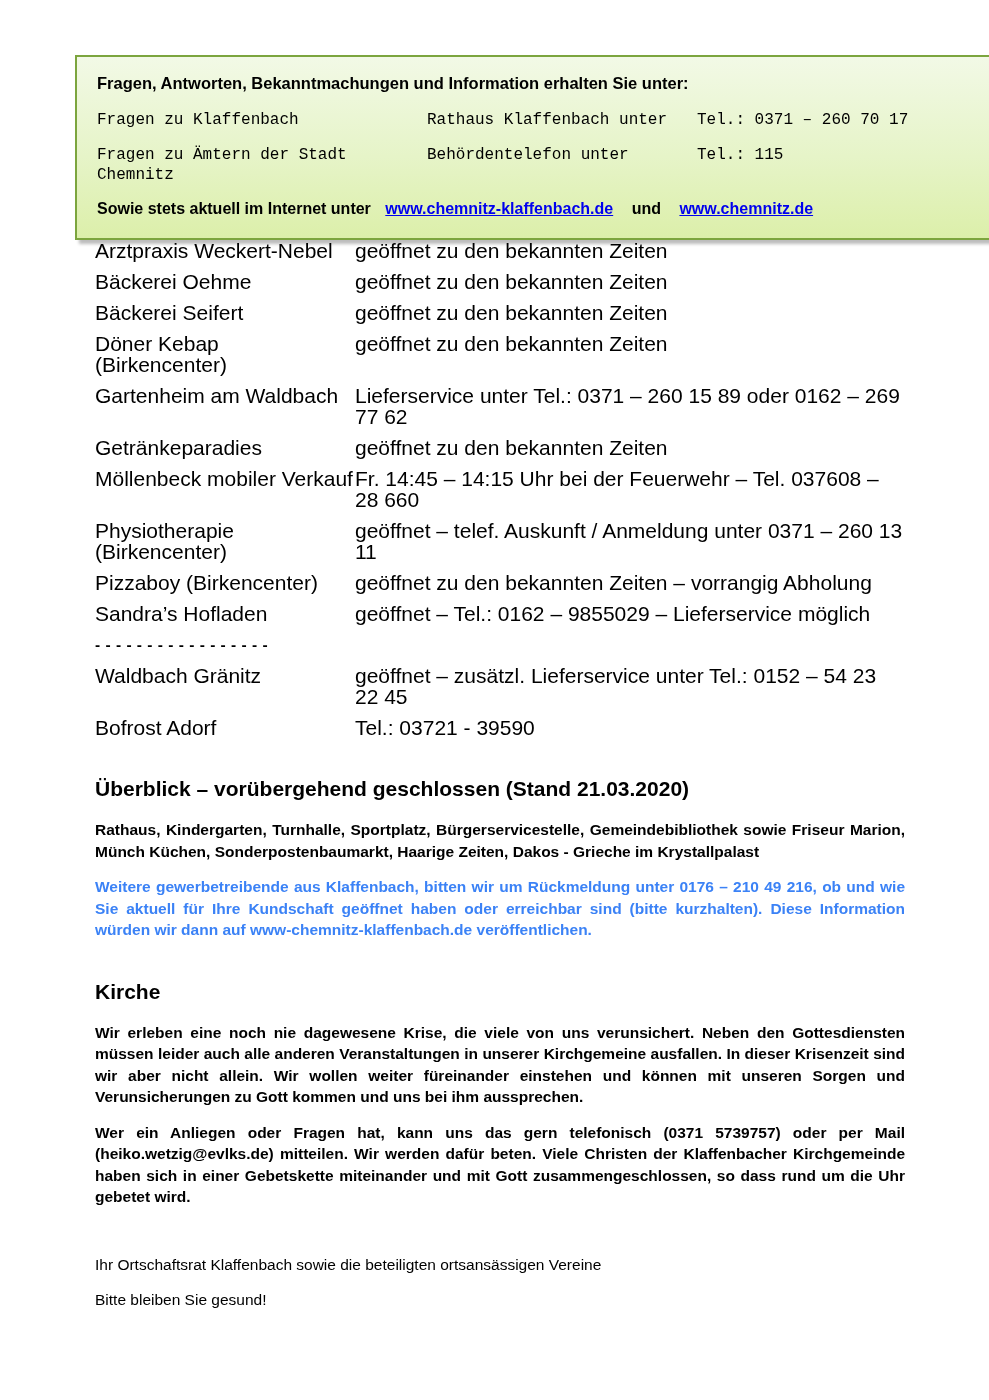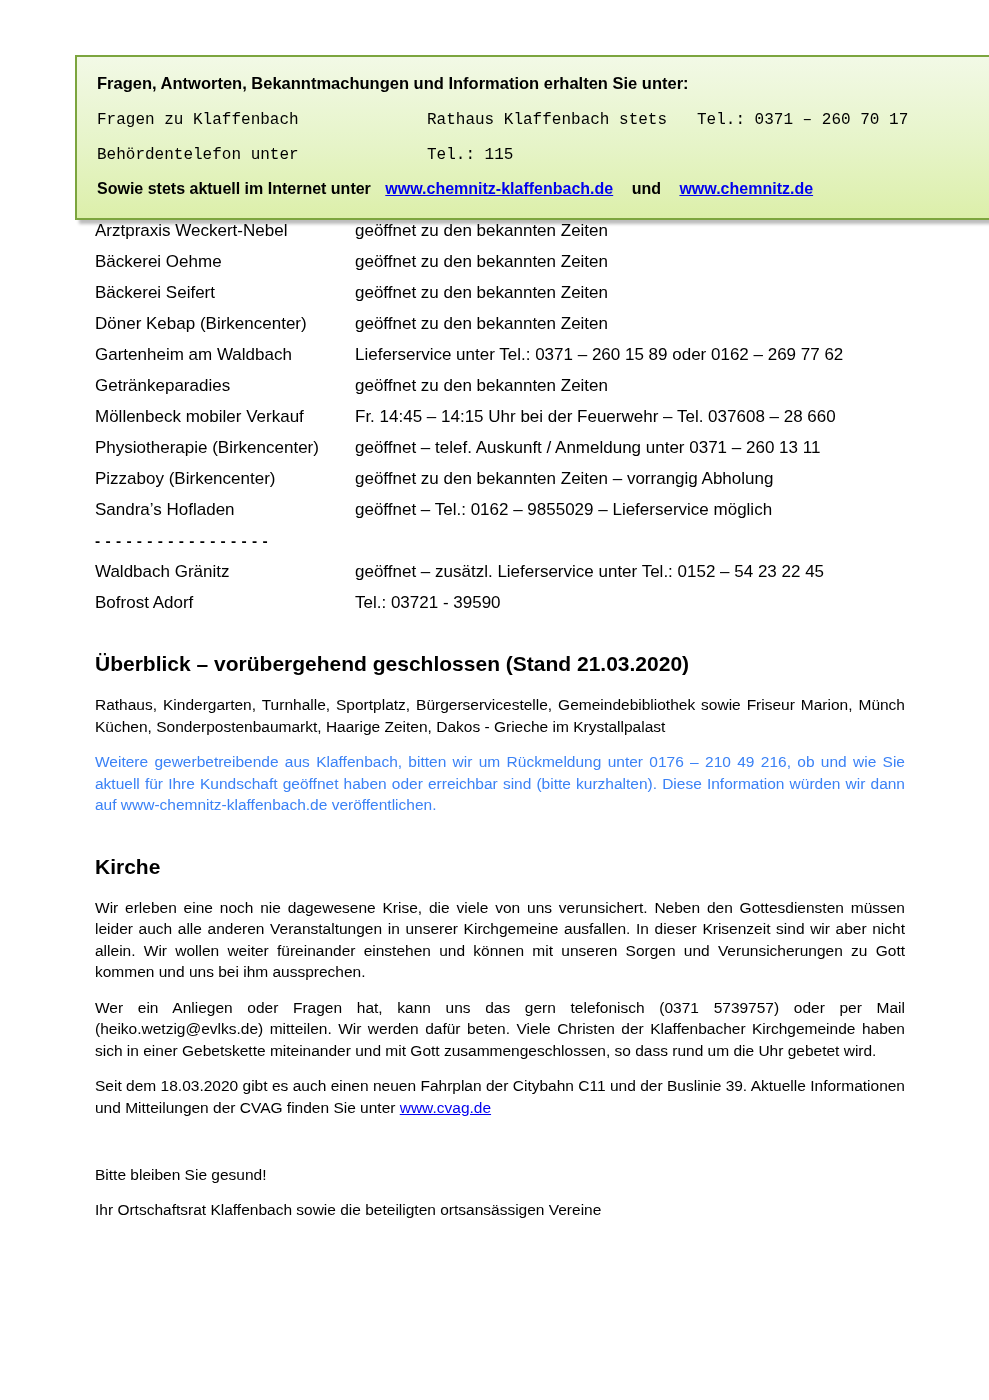"Rathaus Klaffenbach stets" span { text: stets -> unter }
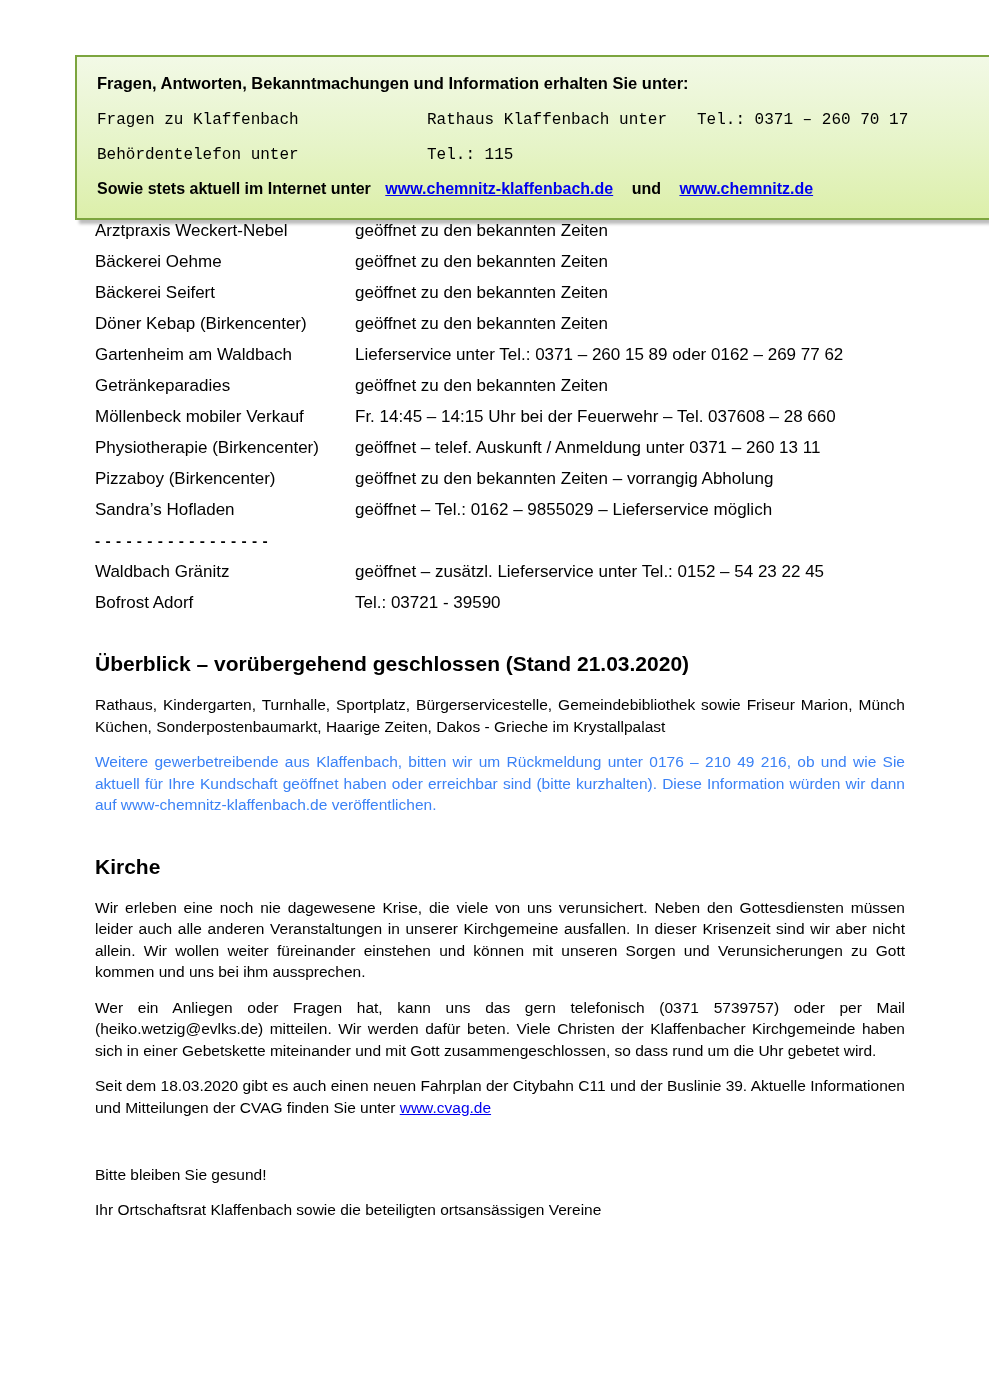"Fragen zu Ämtern der Stadt" span { html: none -> <span>Fragen zu Ämtern der Stadt Chemnitz</span> }
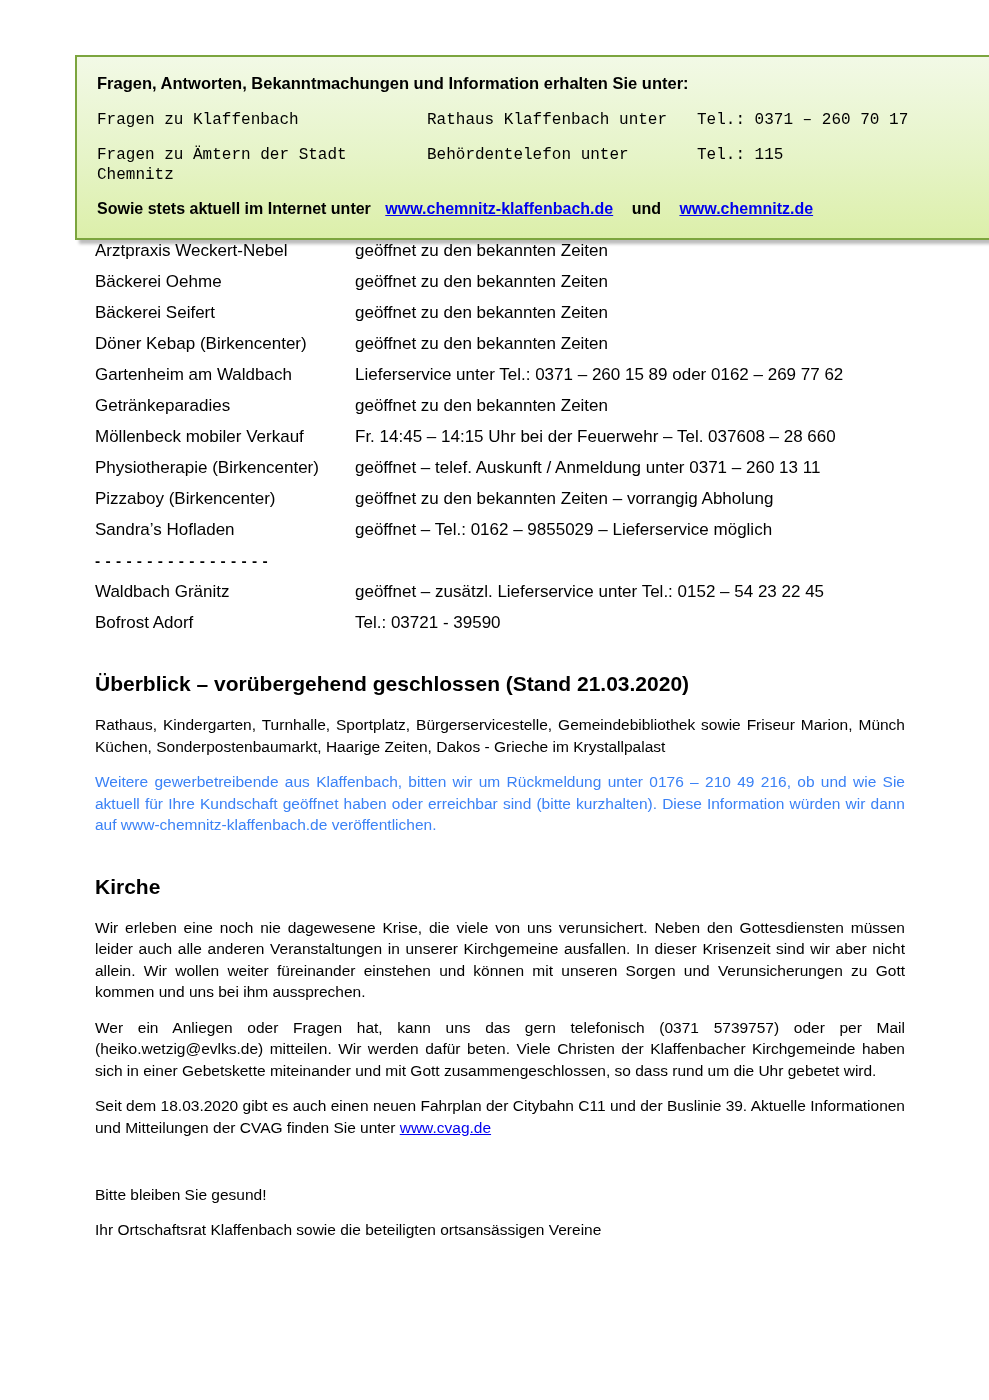"Arztpraxis Weckert-Nebel" .entry-row { font-size: 17px -> 21px }
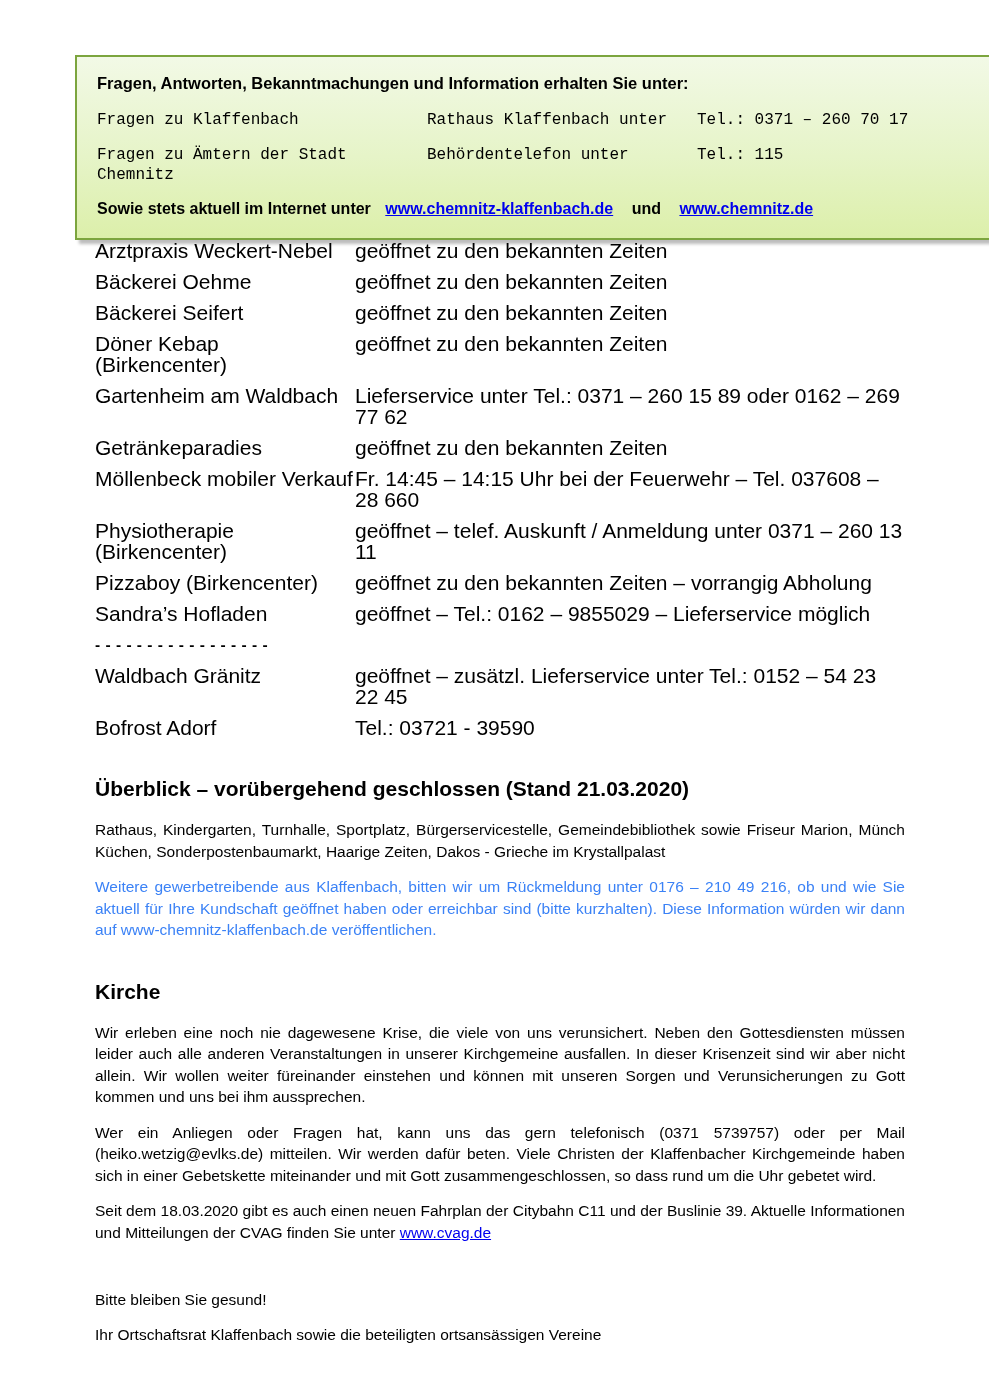"Rathaus, Kindergarten, Turnhalle," .body-par { font-weight: none -> bold }
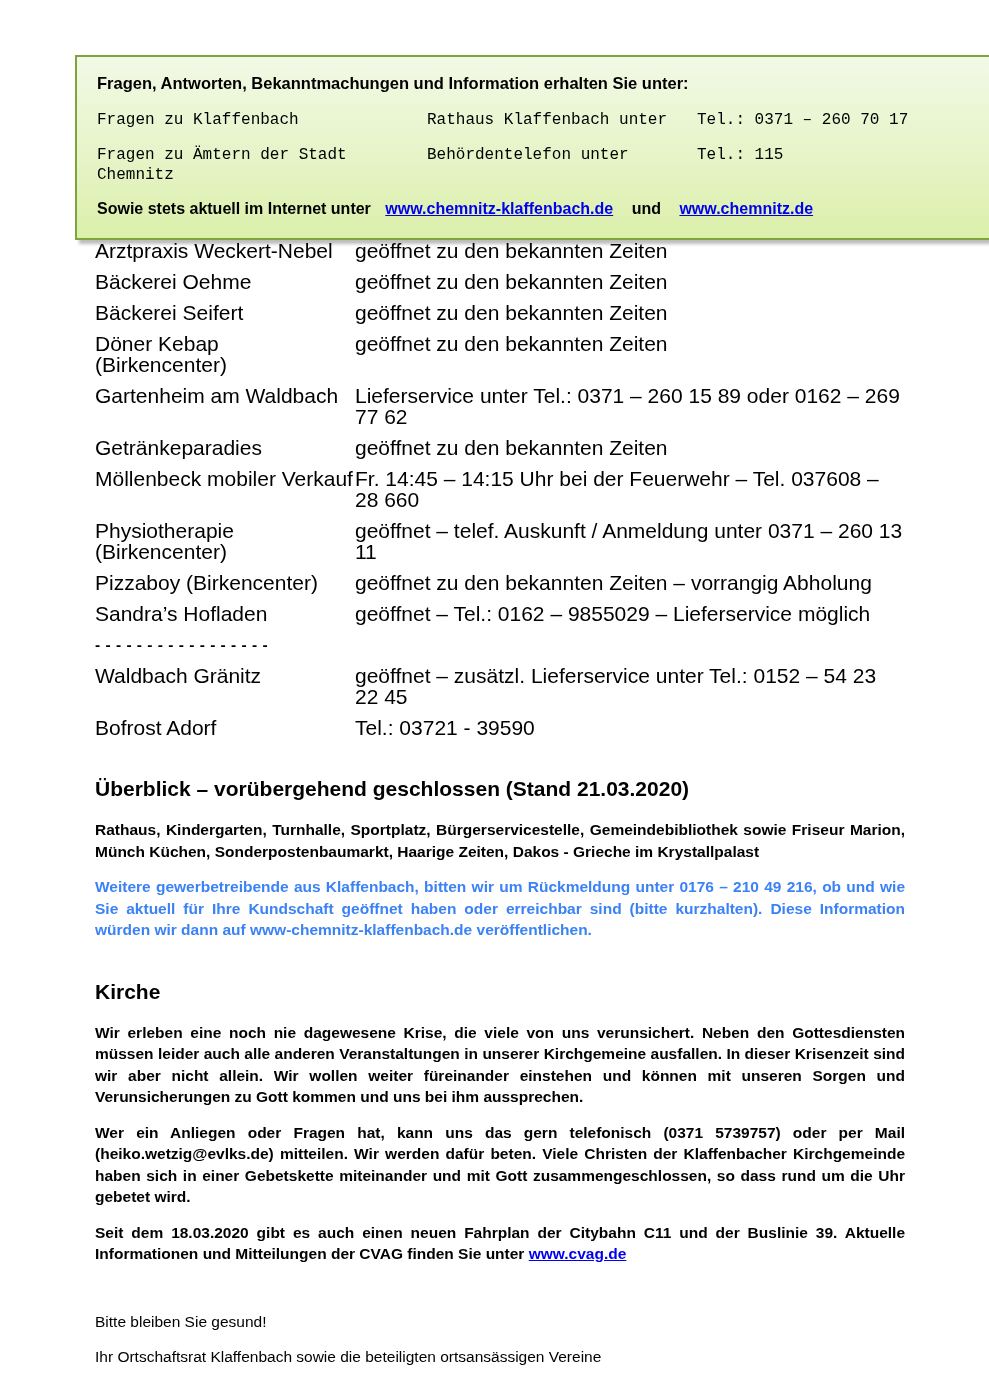"Seit dem 18.03.2020 gibt es" p.body-par { html: <p> <span>Seit dem 18.03.2020 gibt es auch einen neuen Fahrplan der Citybahn C11 und der Buslinie 39. Aktuelle Informationen und Mitteilungen der CVAG finden Sie unter</span> <a>www.cvag.de</a> </p> -> none }
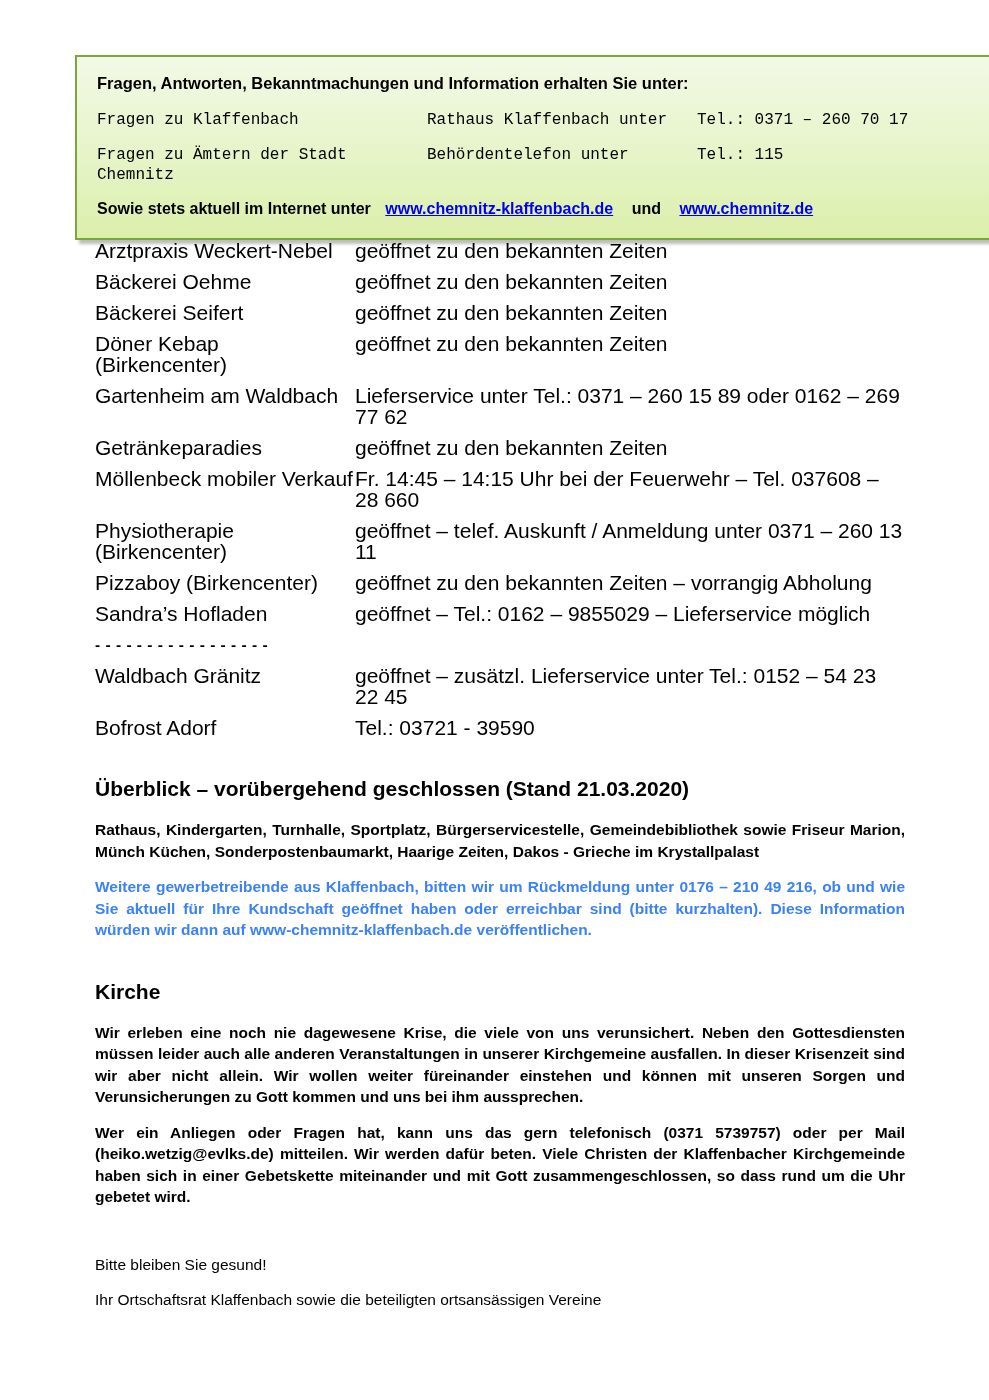"Bitte bleiben Sie gesund!" div.footer-line { order: before "Ihr Ortschaftsrat Klaffenbach sowie die" -> after "Ihr Ortschaftsrat Klaffenbach sowie die" }
